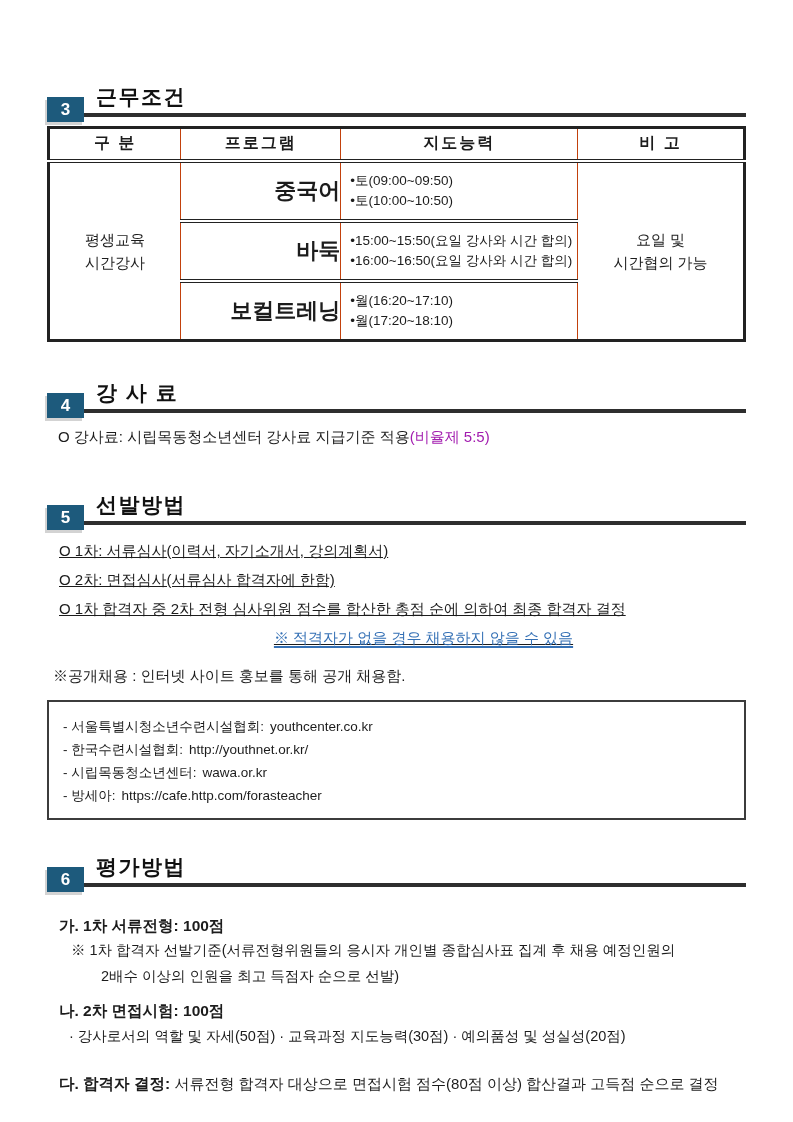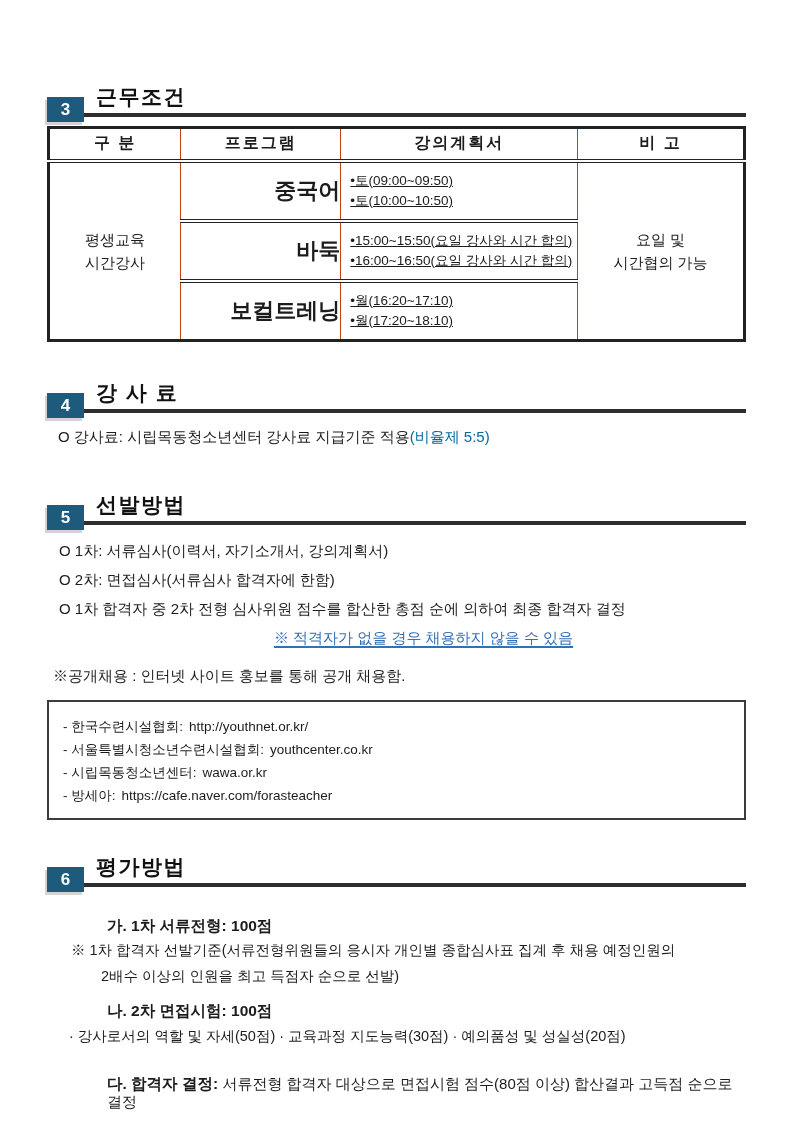"강의계획서" th { text: 강의계획서 -> 지도능력 }
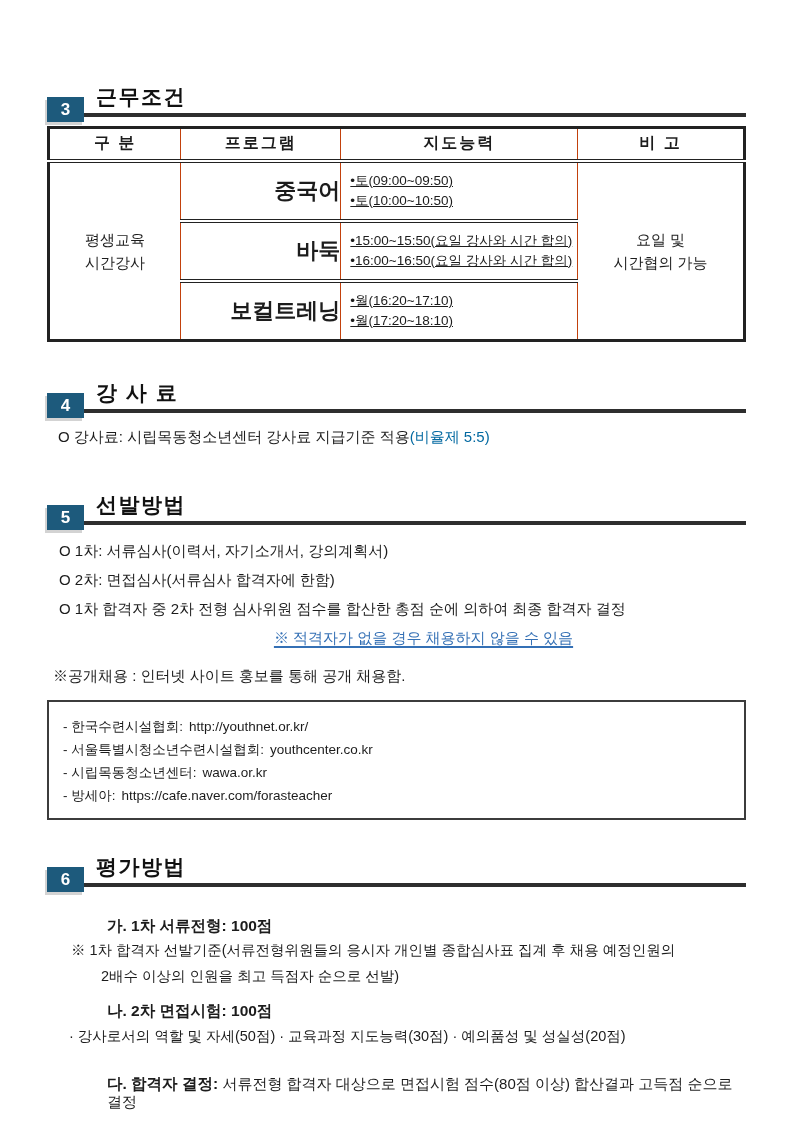"•토(09:00~09:50)" td.times { text-decoration: underline -> none }
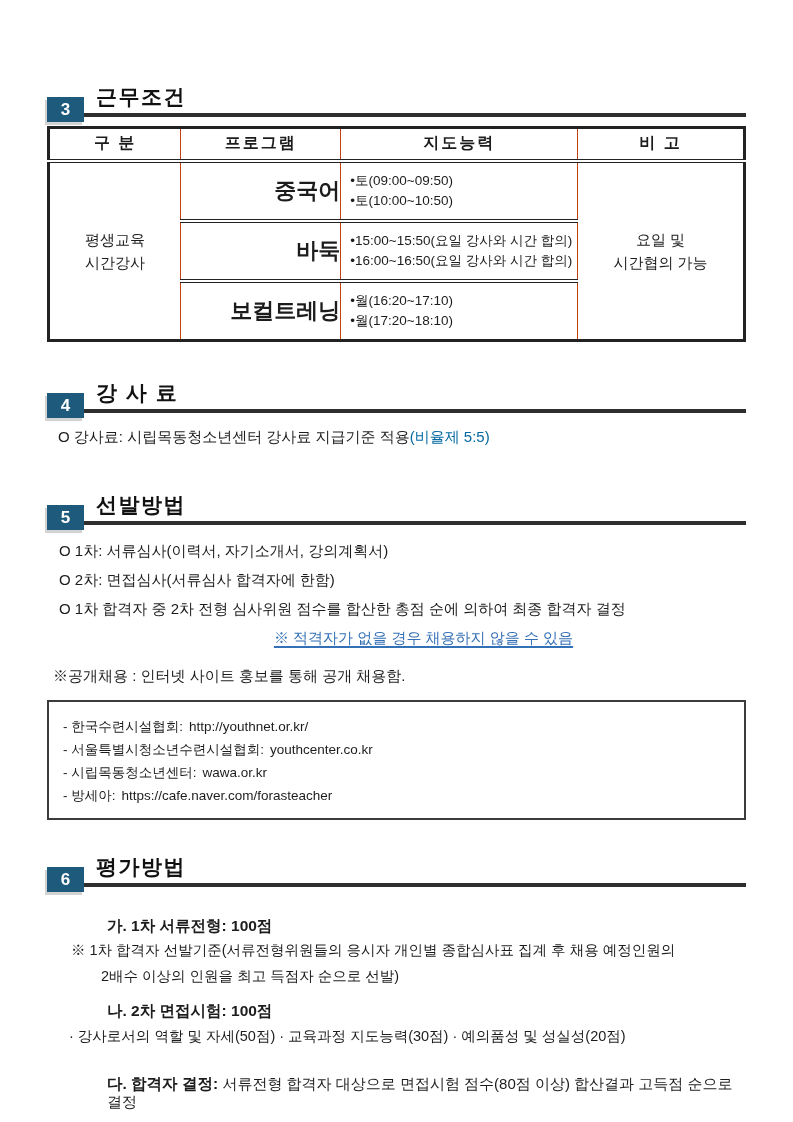"(비율제 5:5)" .blue { color: #0369a1 -> #a21caf }
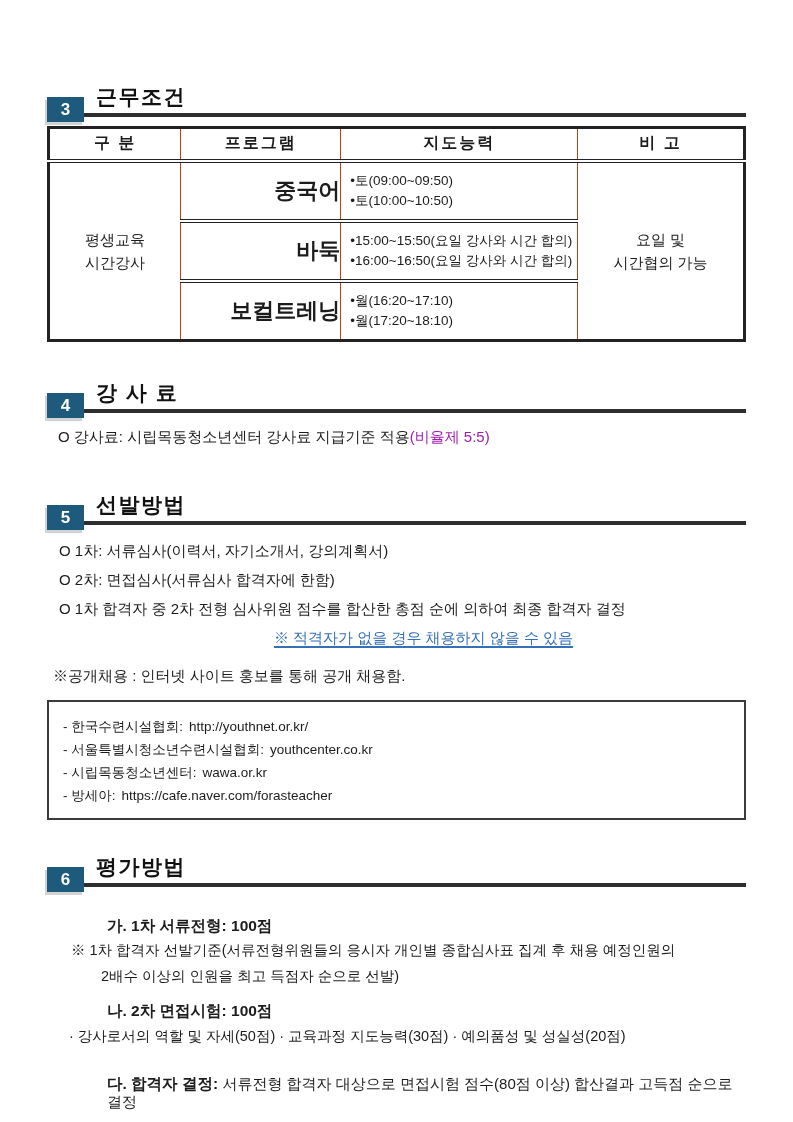"O 1차: 서류심사(이력서, 자기소개서, 강의계획서)" .sel-list { text-decoration: none -> underline }
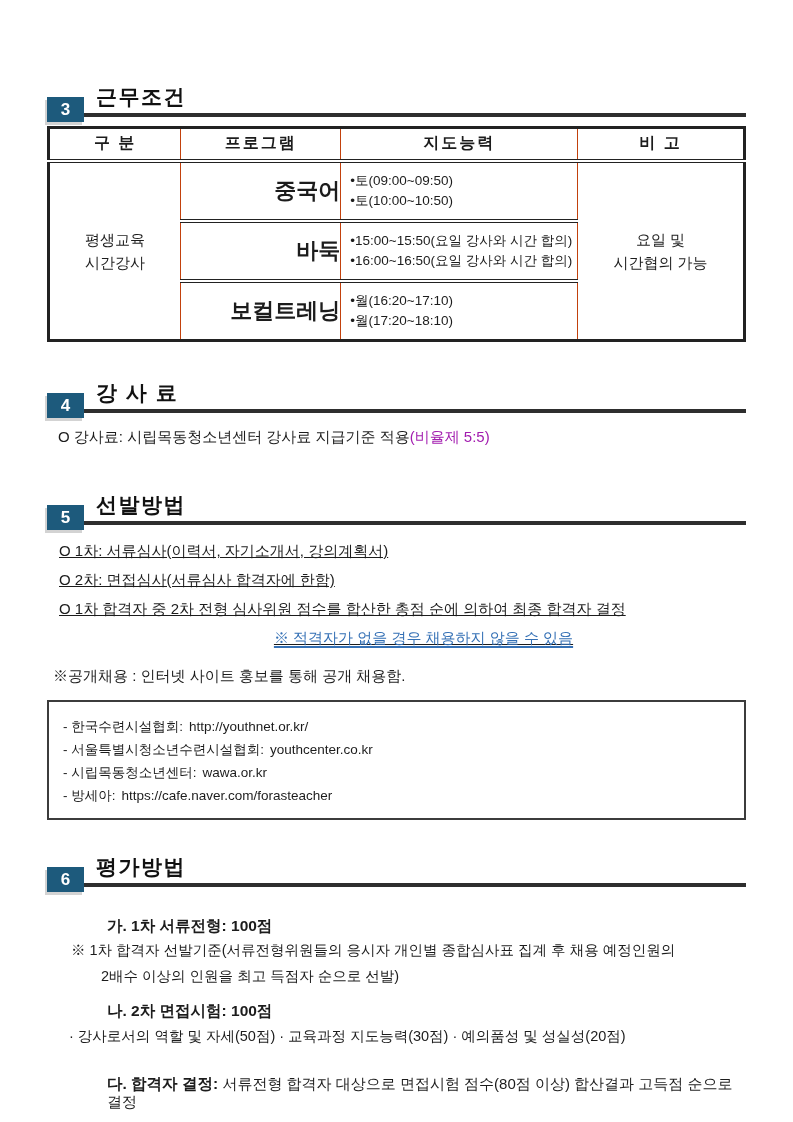"- 한국수련시설협회: http://youthnet.or.kr/" div { order: before "- 서울특별시청소년수련시설협회: youthcenter.co.kr" -> after "- 서울특별시청소년수련시설협회: youthcenter.co.kr" }
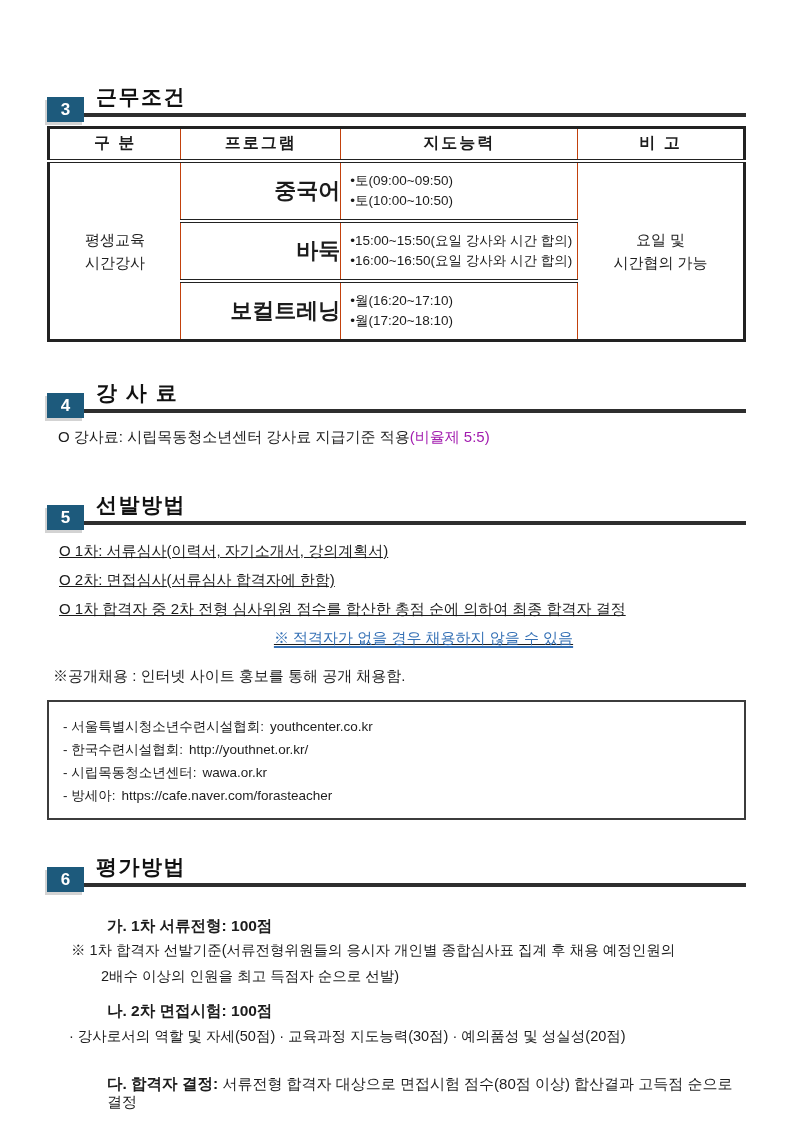"https://cafe.naver.com/forasteacher" span.url { text: https://cafe.naver.com/forasteacher -> https://cafe.http.com/forasteacher }
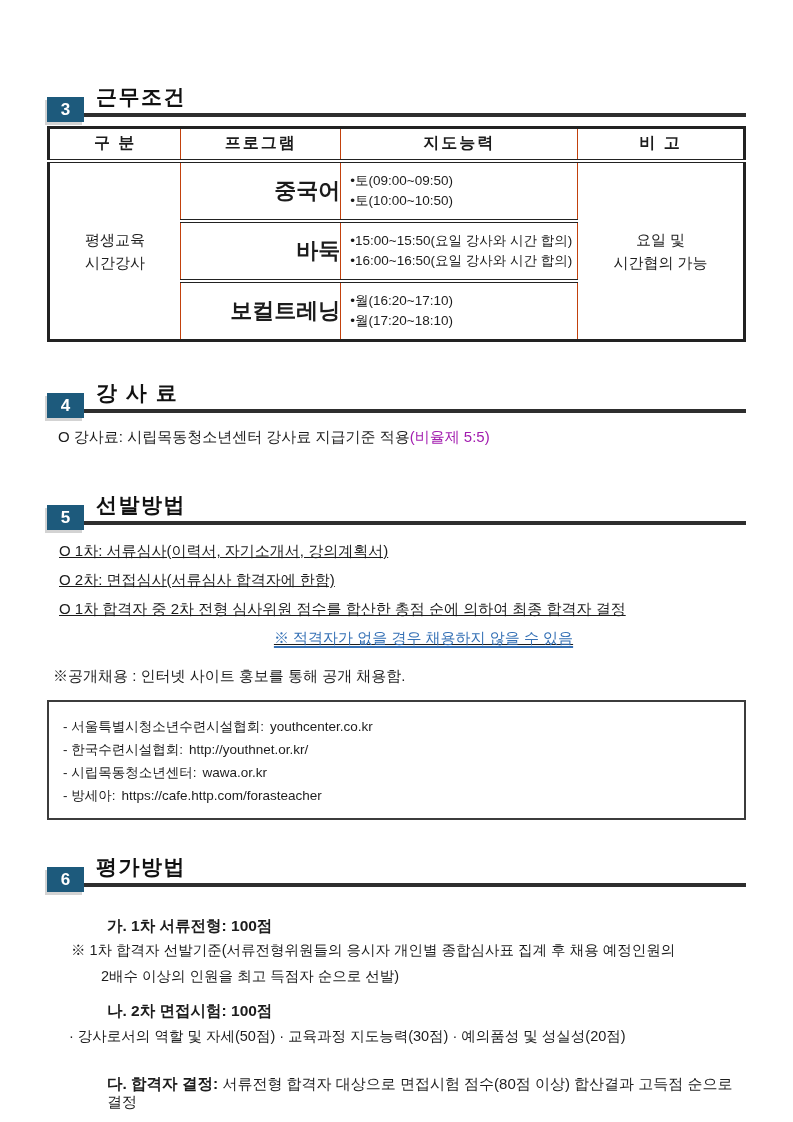"가. 1차 서류전형: 100점" .eval-heading { margin-left: 48px -> none }
